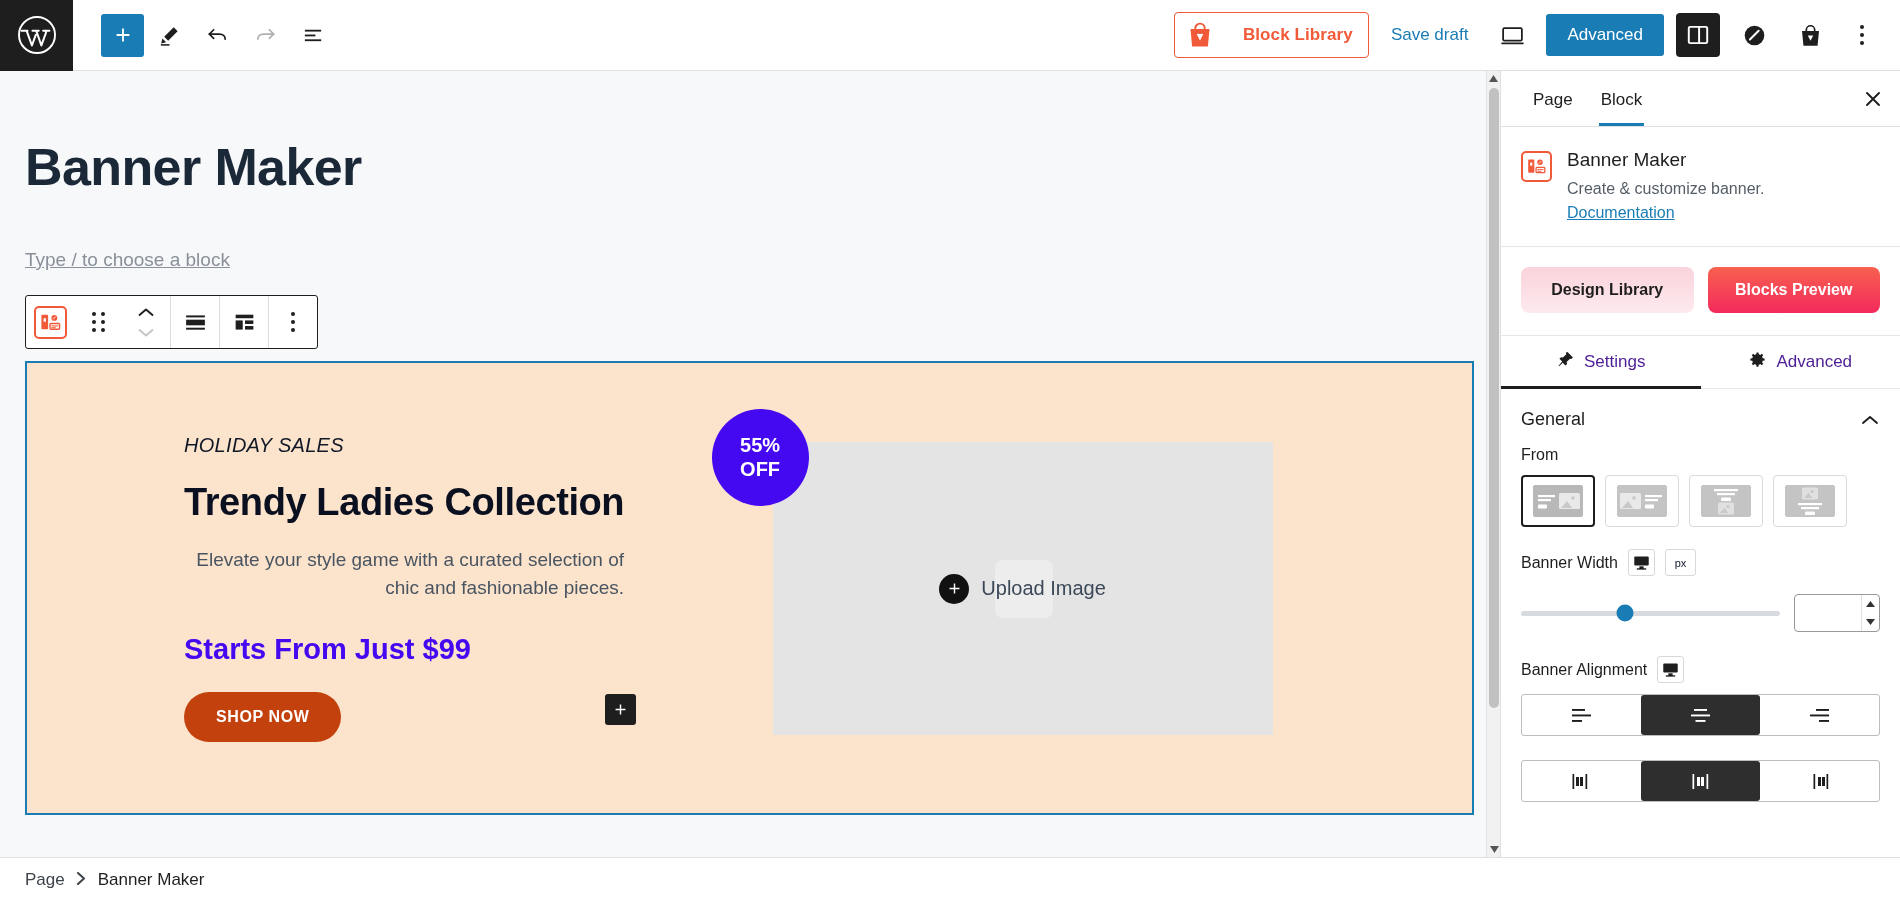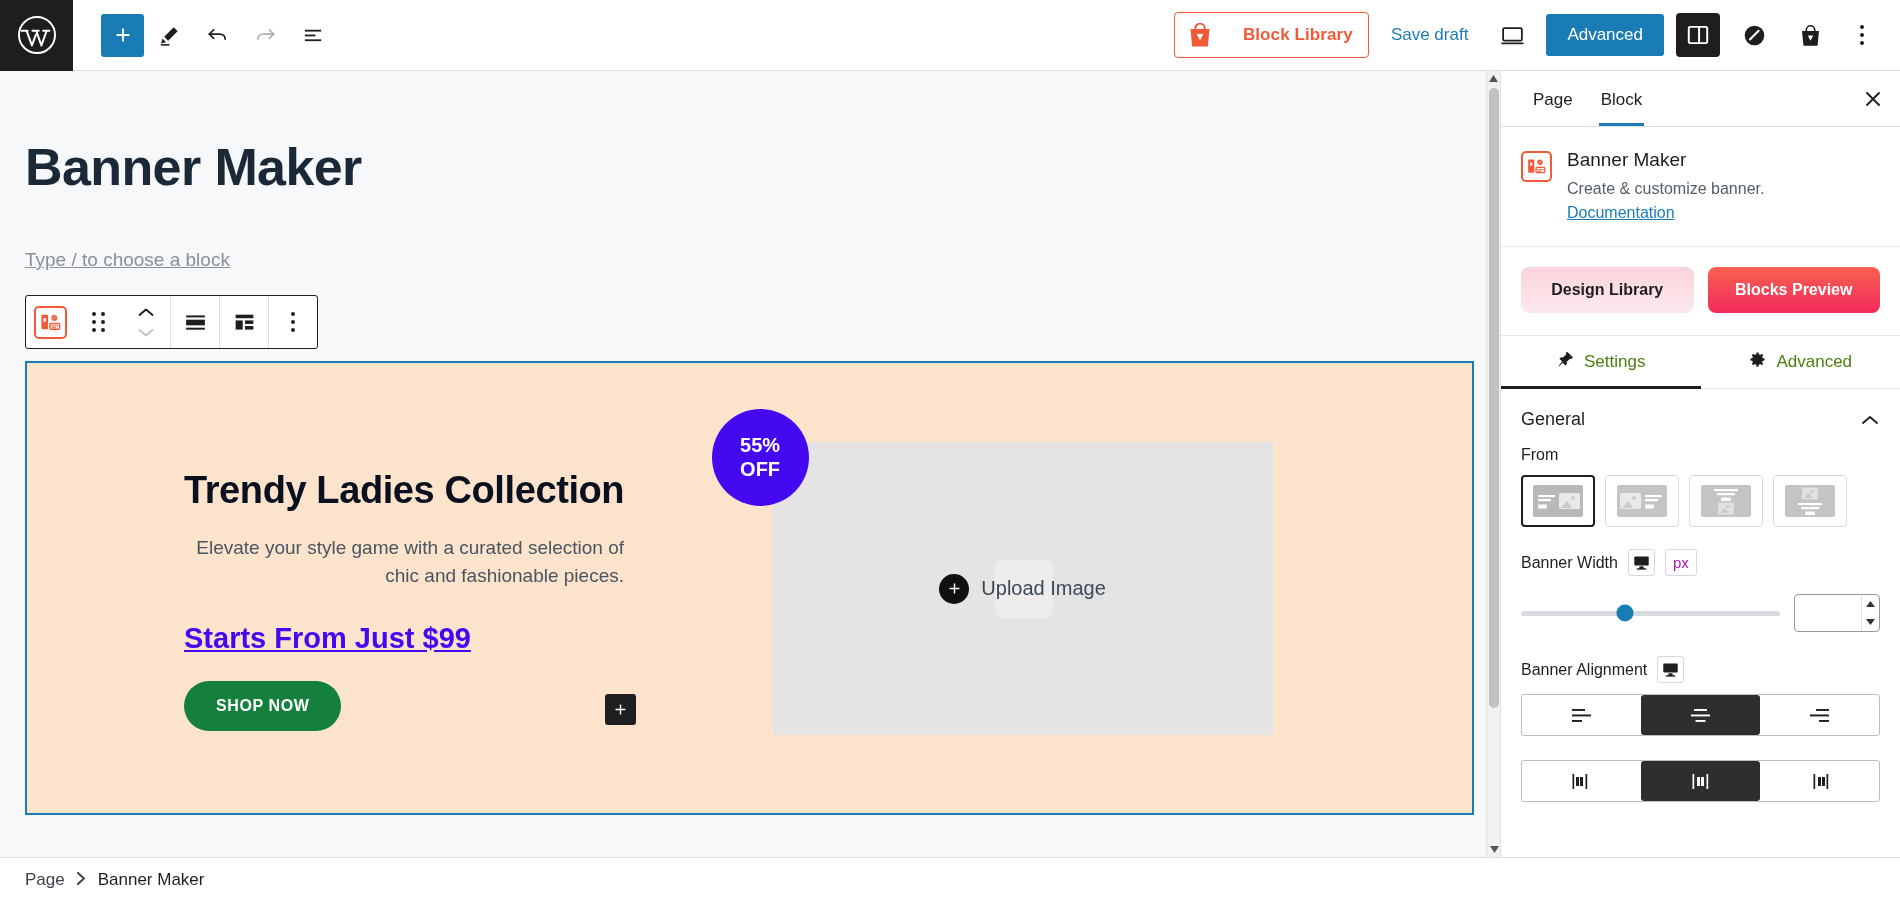"Settings" .sb-subtab { color: #4d7c0f -> #4c1d95 }
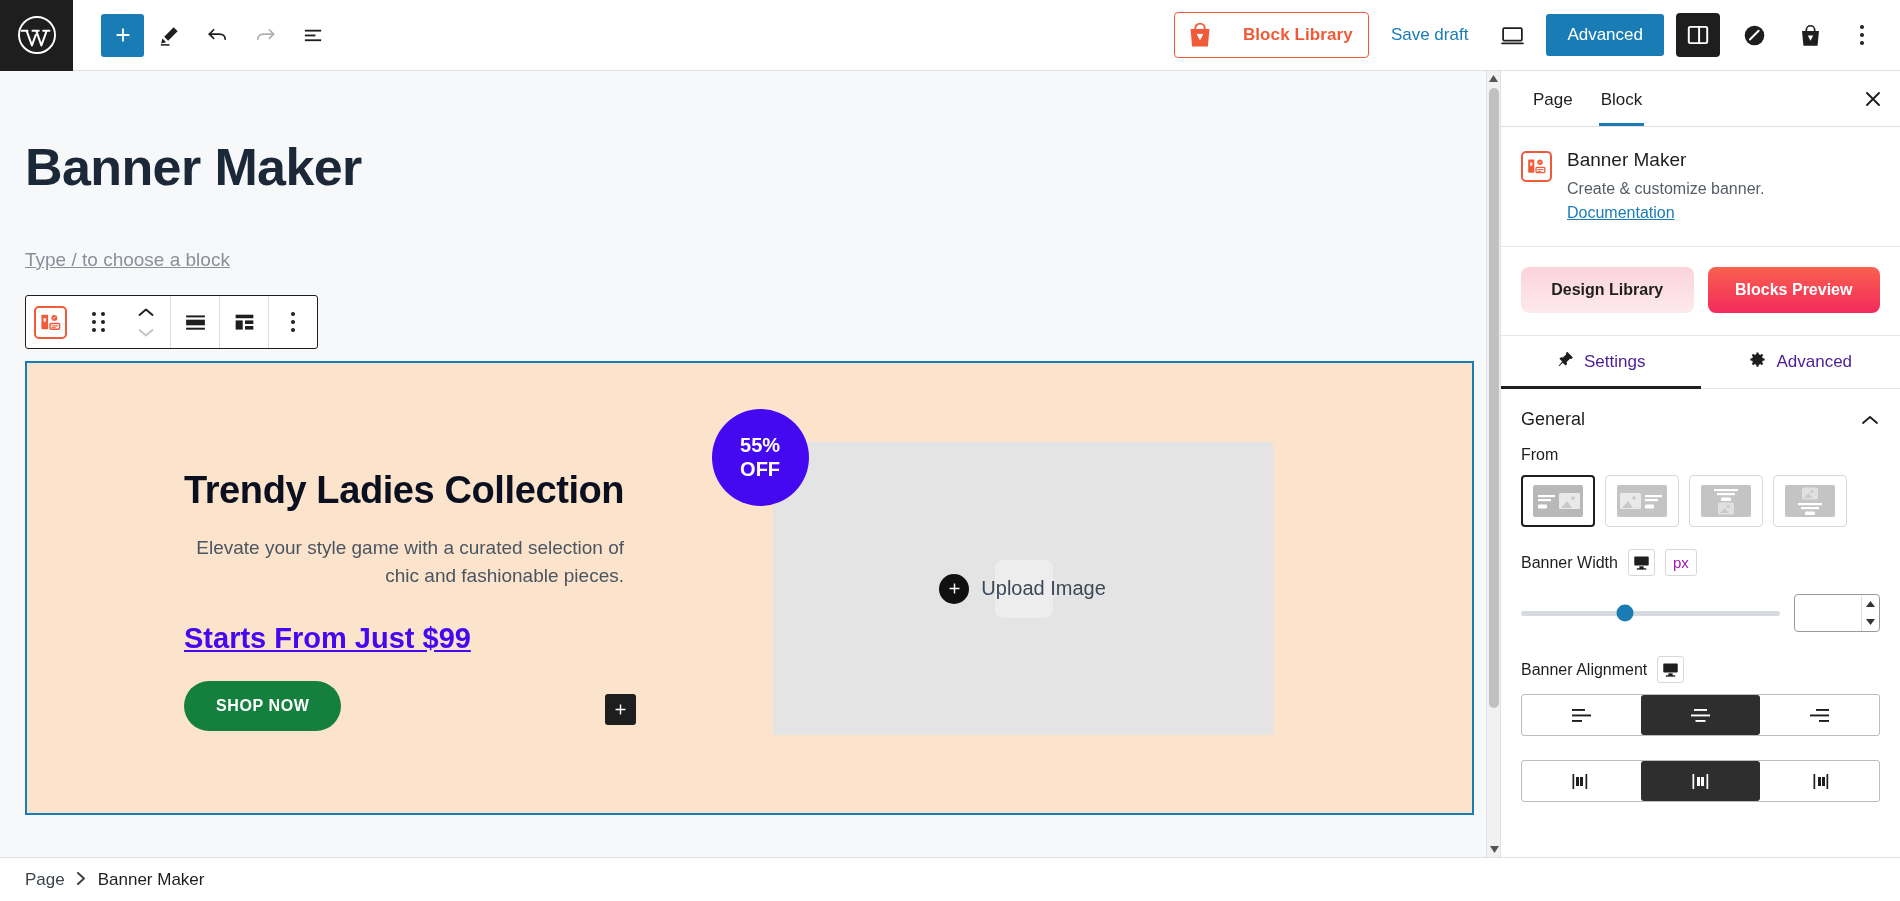"HOLIDAY SALES" div.b-kicker { html: none -> <div>HOLIDAY SALES</div> }
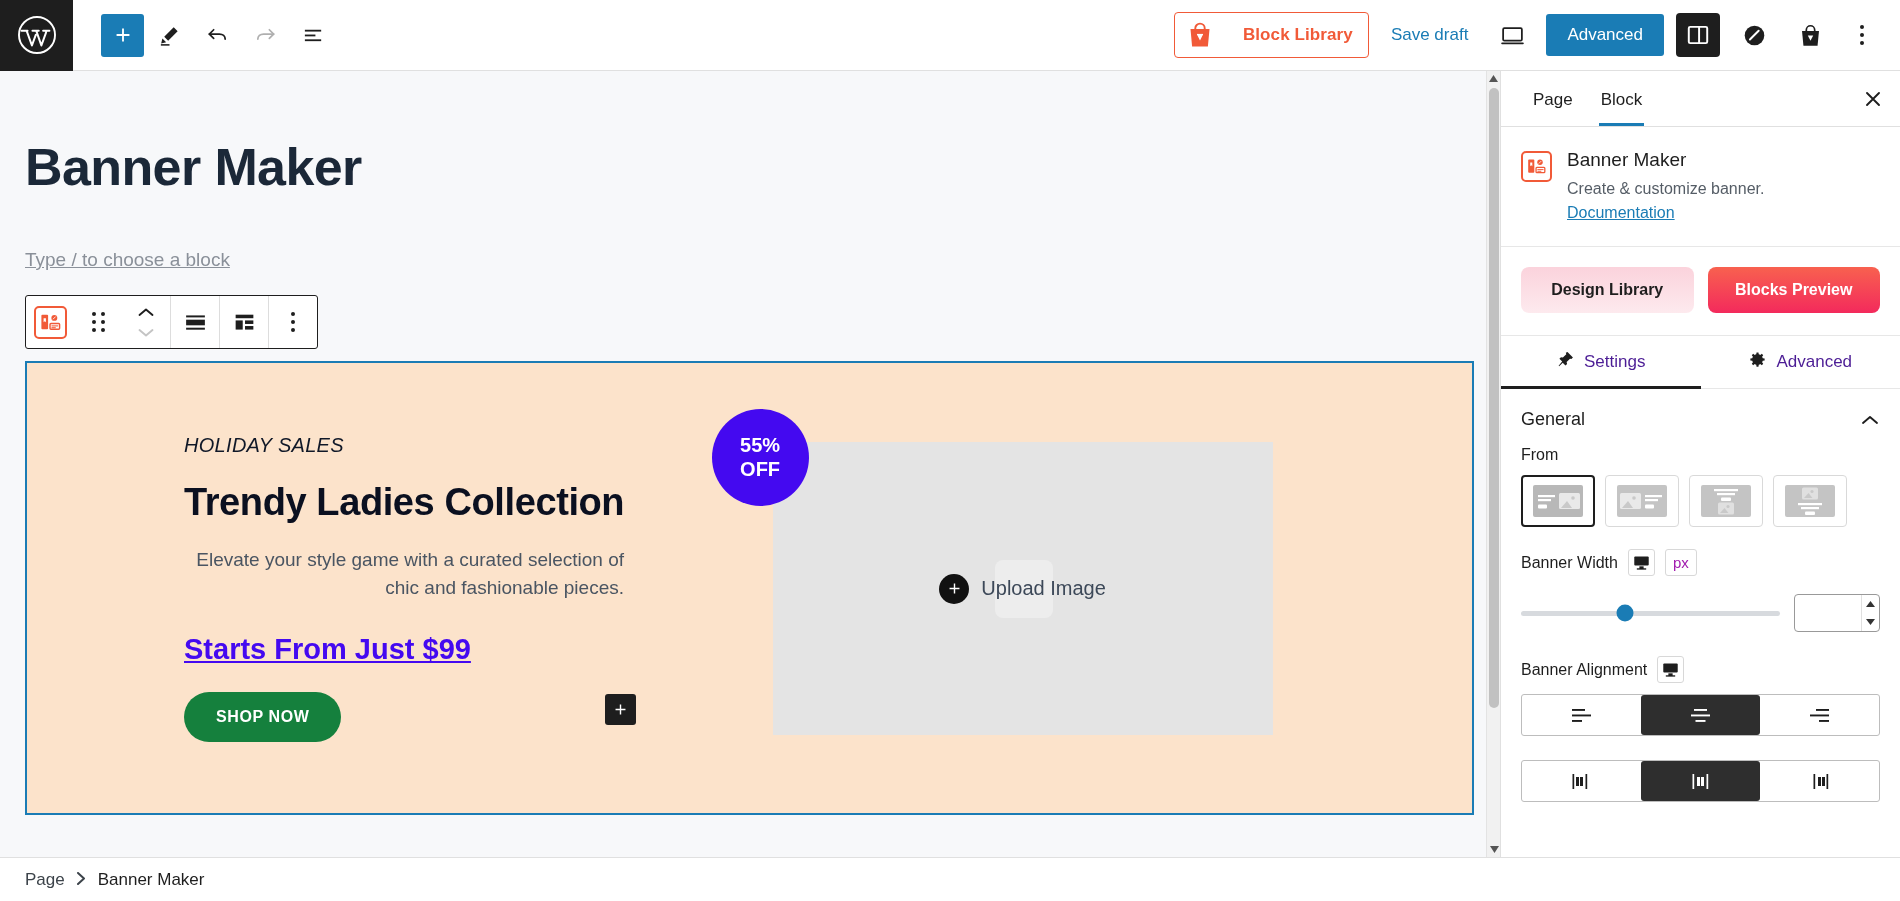"px" .unit-chip { color: #a21caf -> #0f172a; font-size: 15px -> 11px }
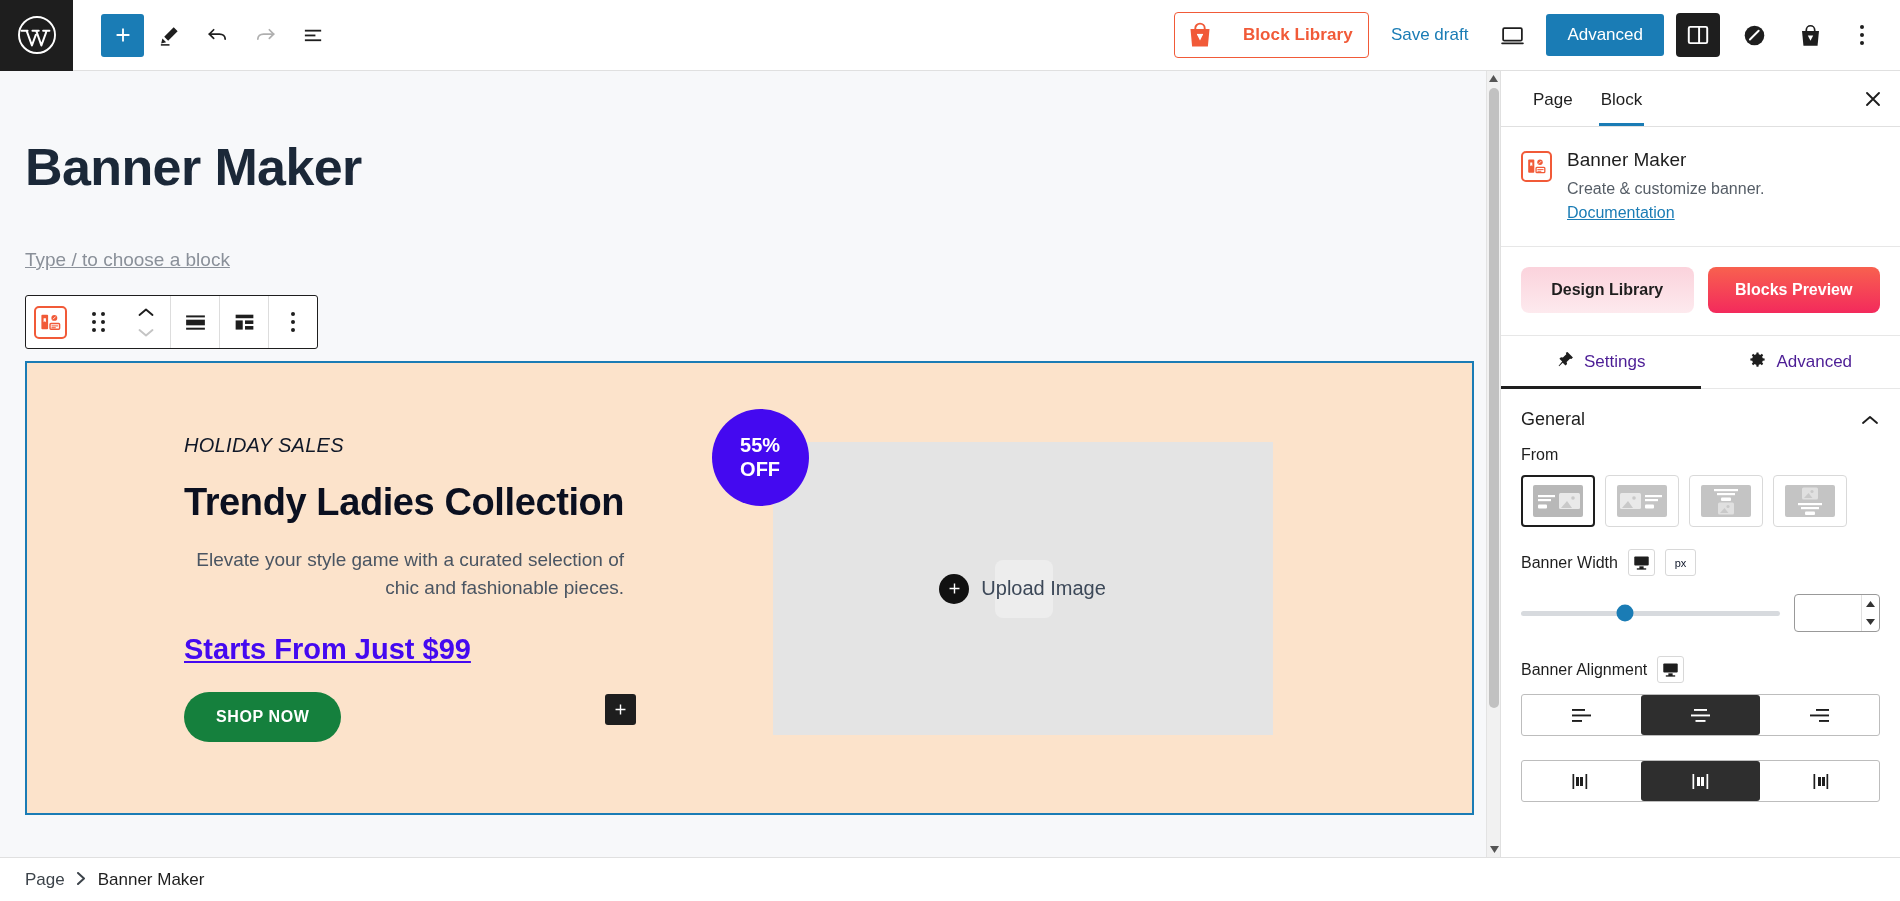"Starts From Just $99" .b-price { text-decoration: underline -> none }
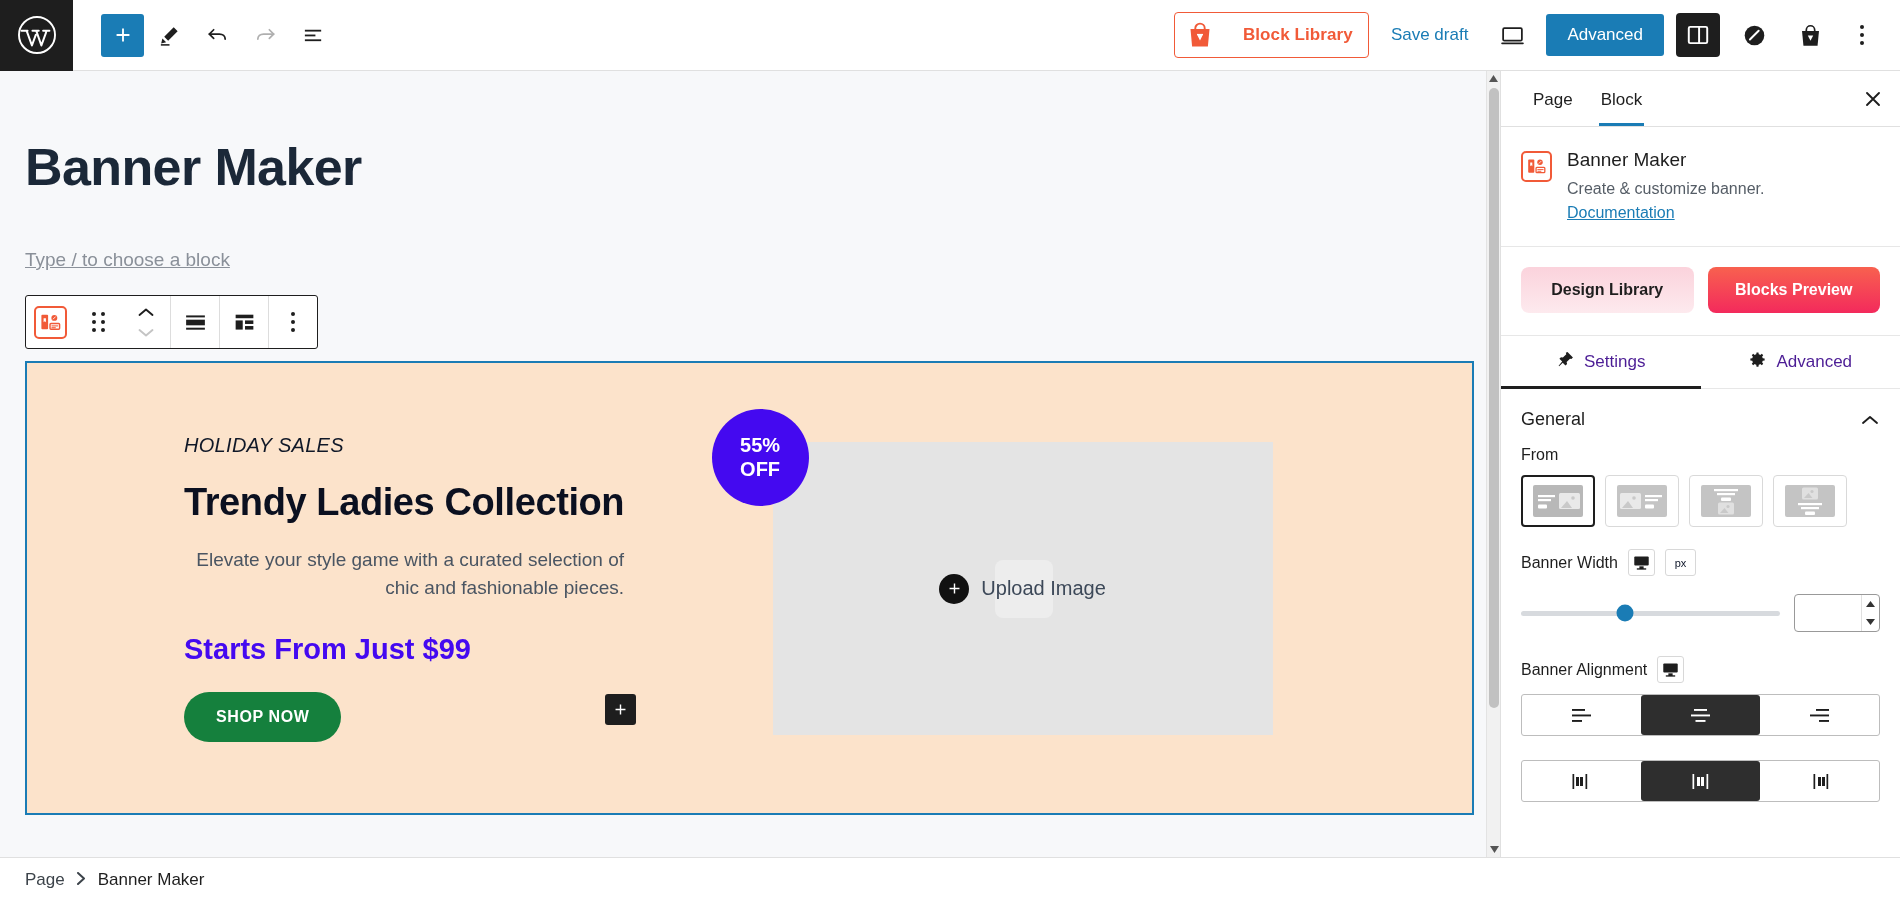"SHOP NOW" .b-cta { background: #15803d -> #c2410c }
